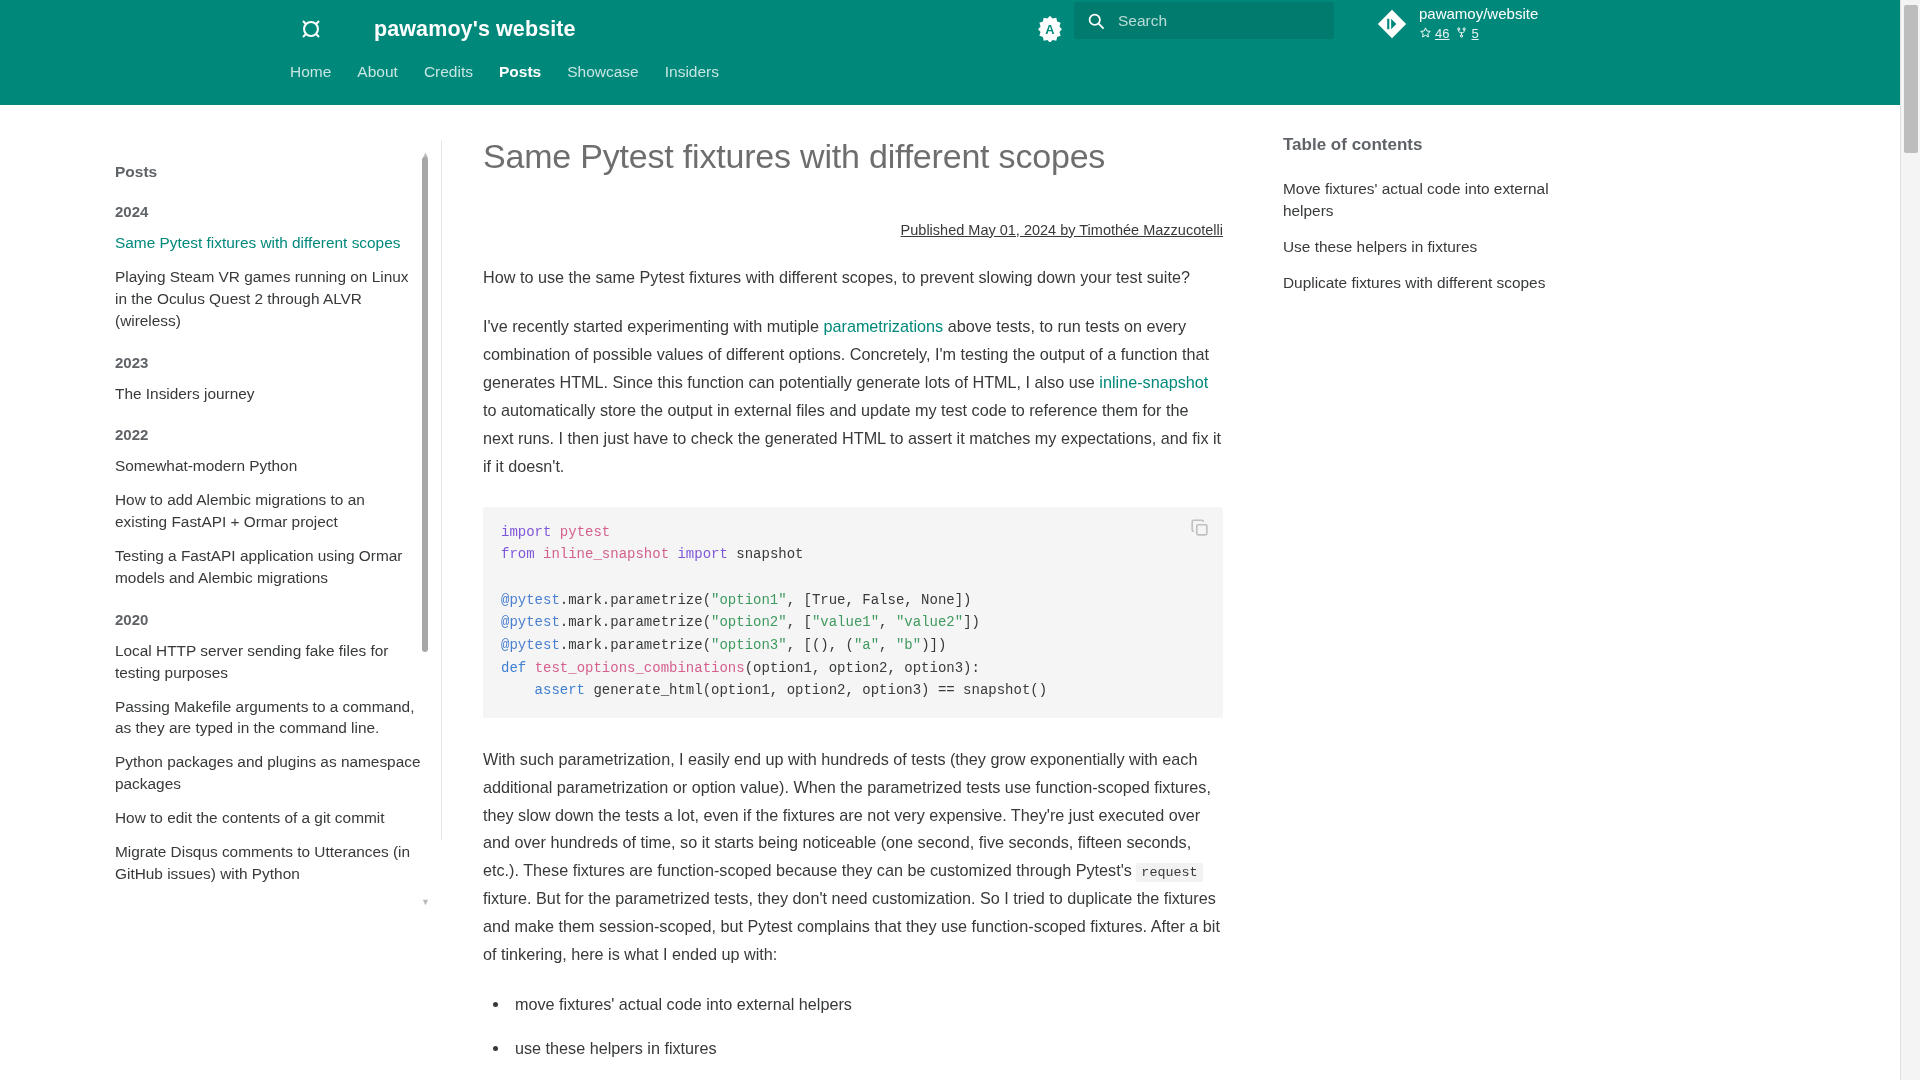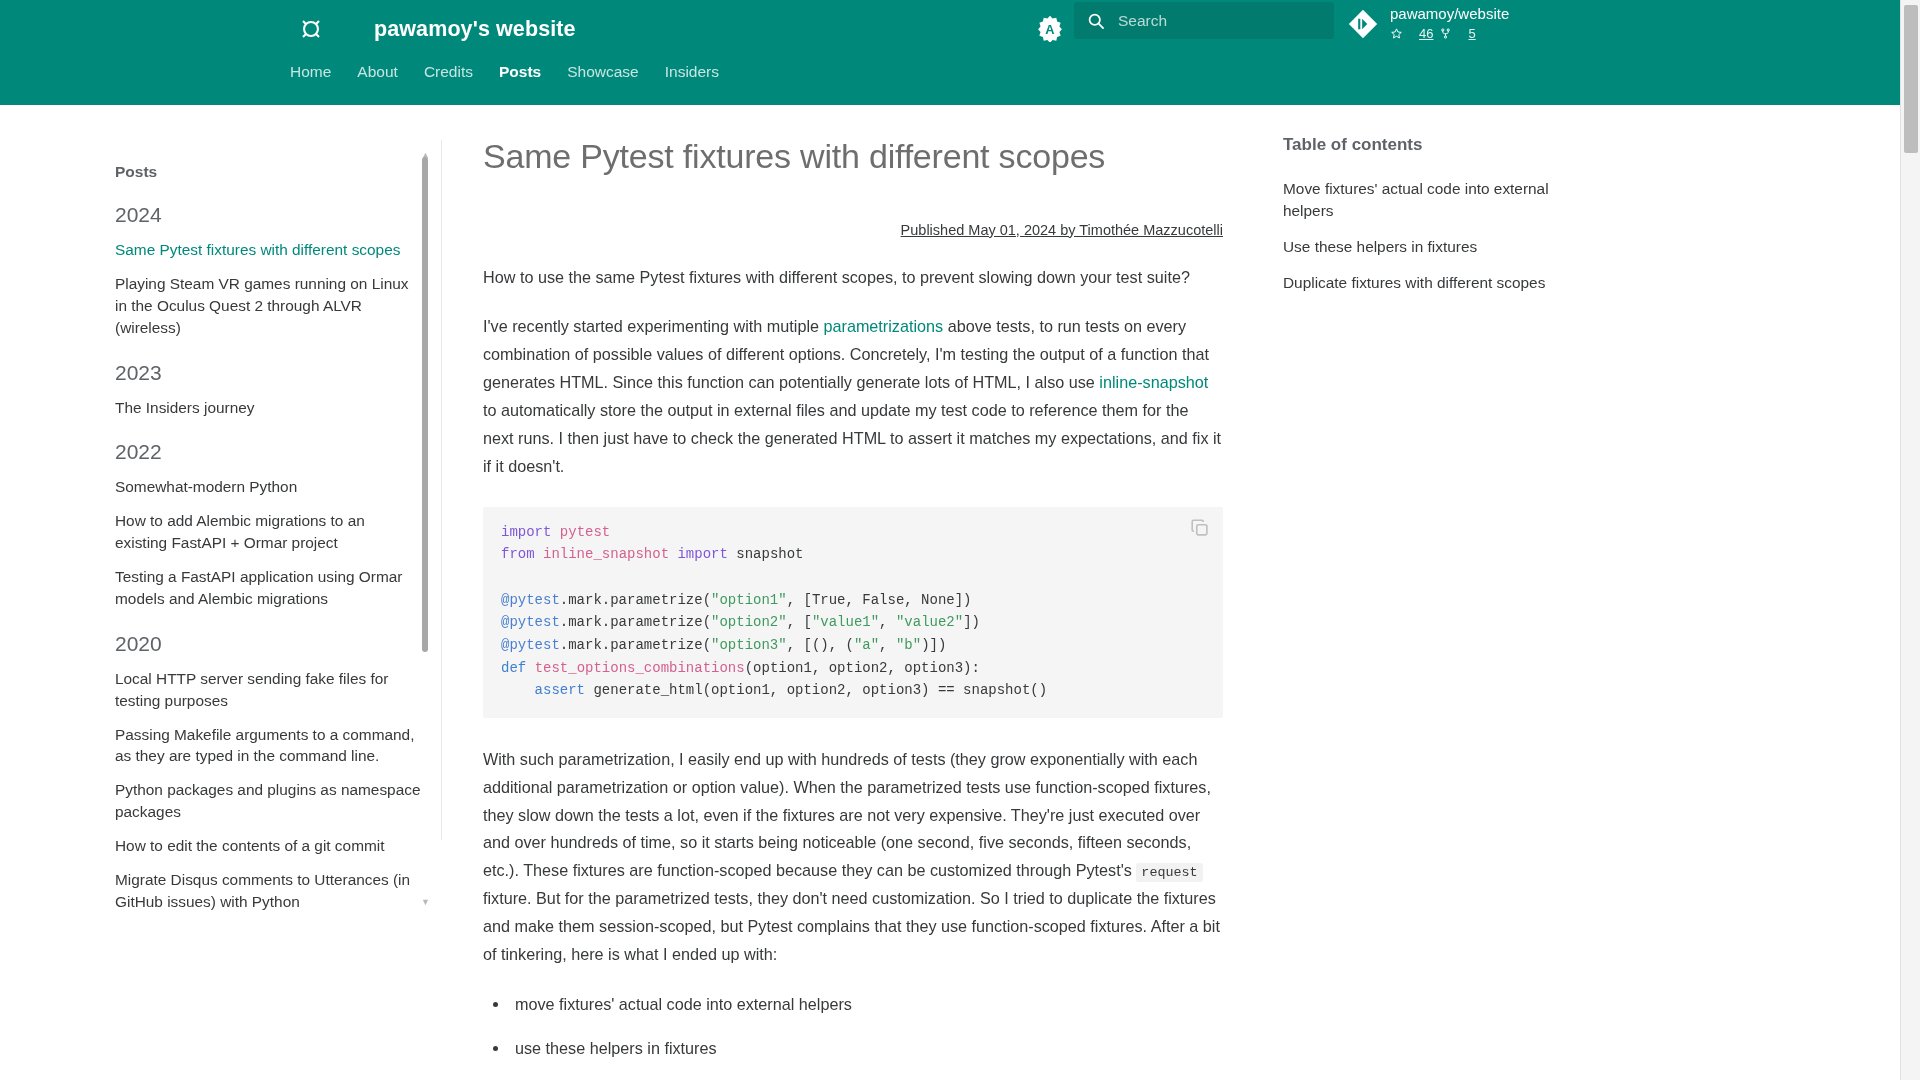"pawamoy/website" .repo { left: 1346px -> 1375px }
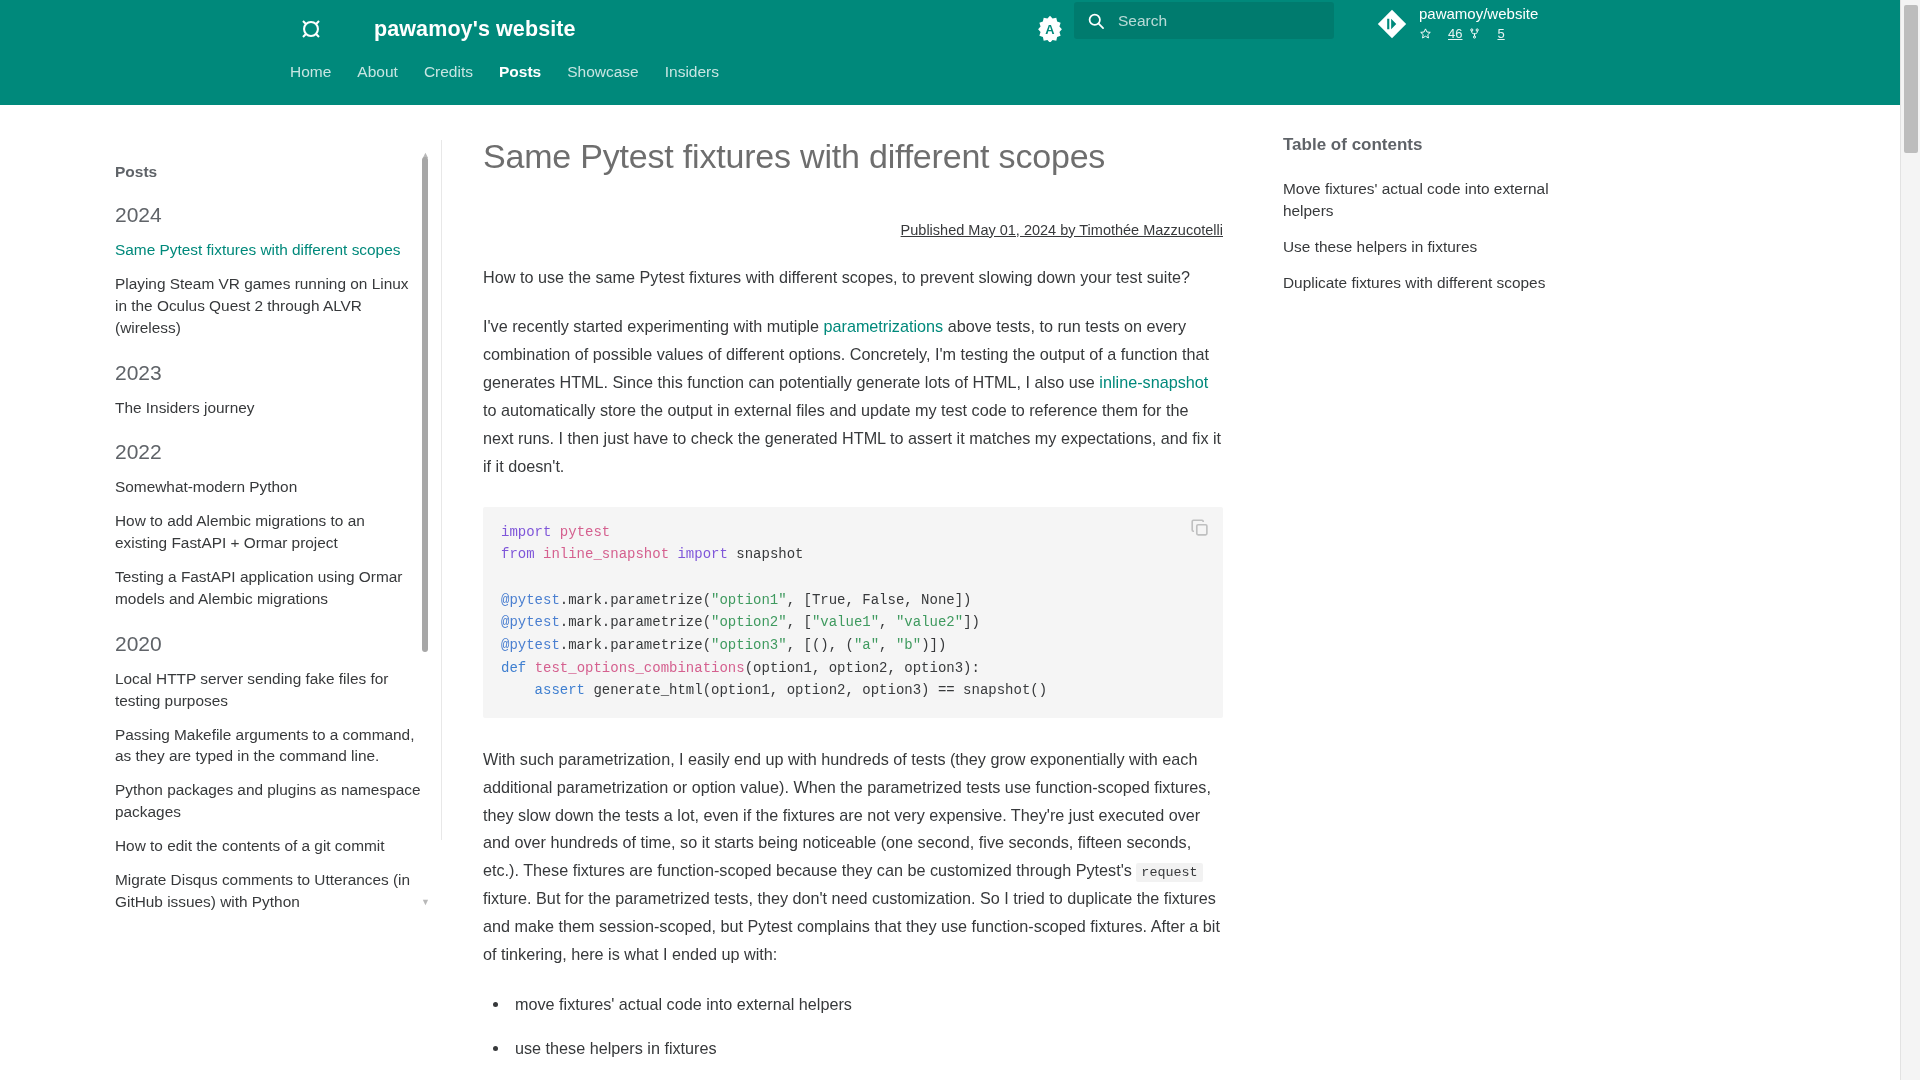"46" .repo-stats .stat { align-items: center -> none; gap: 16px -> 3px }
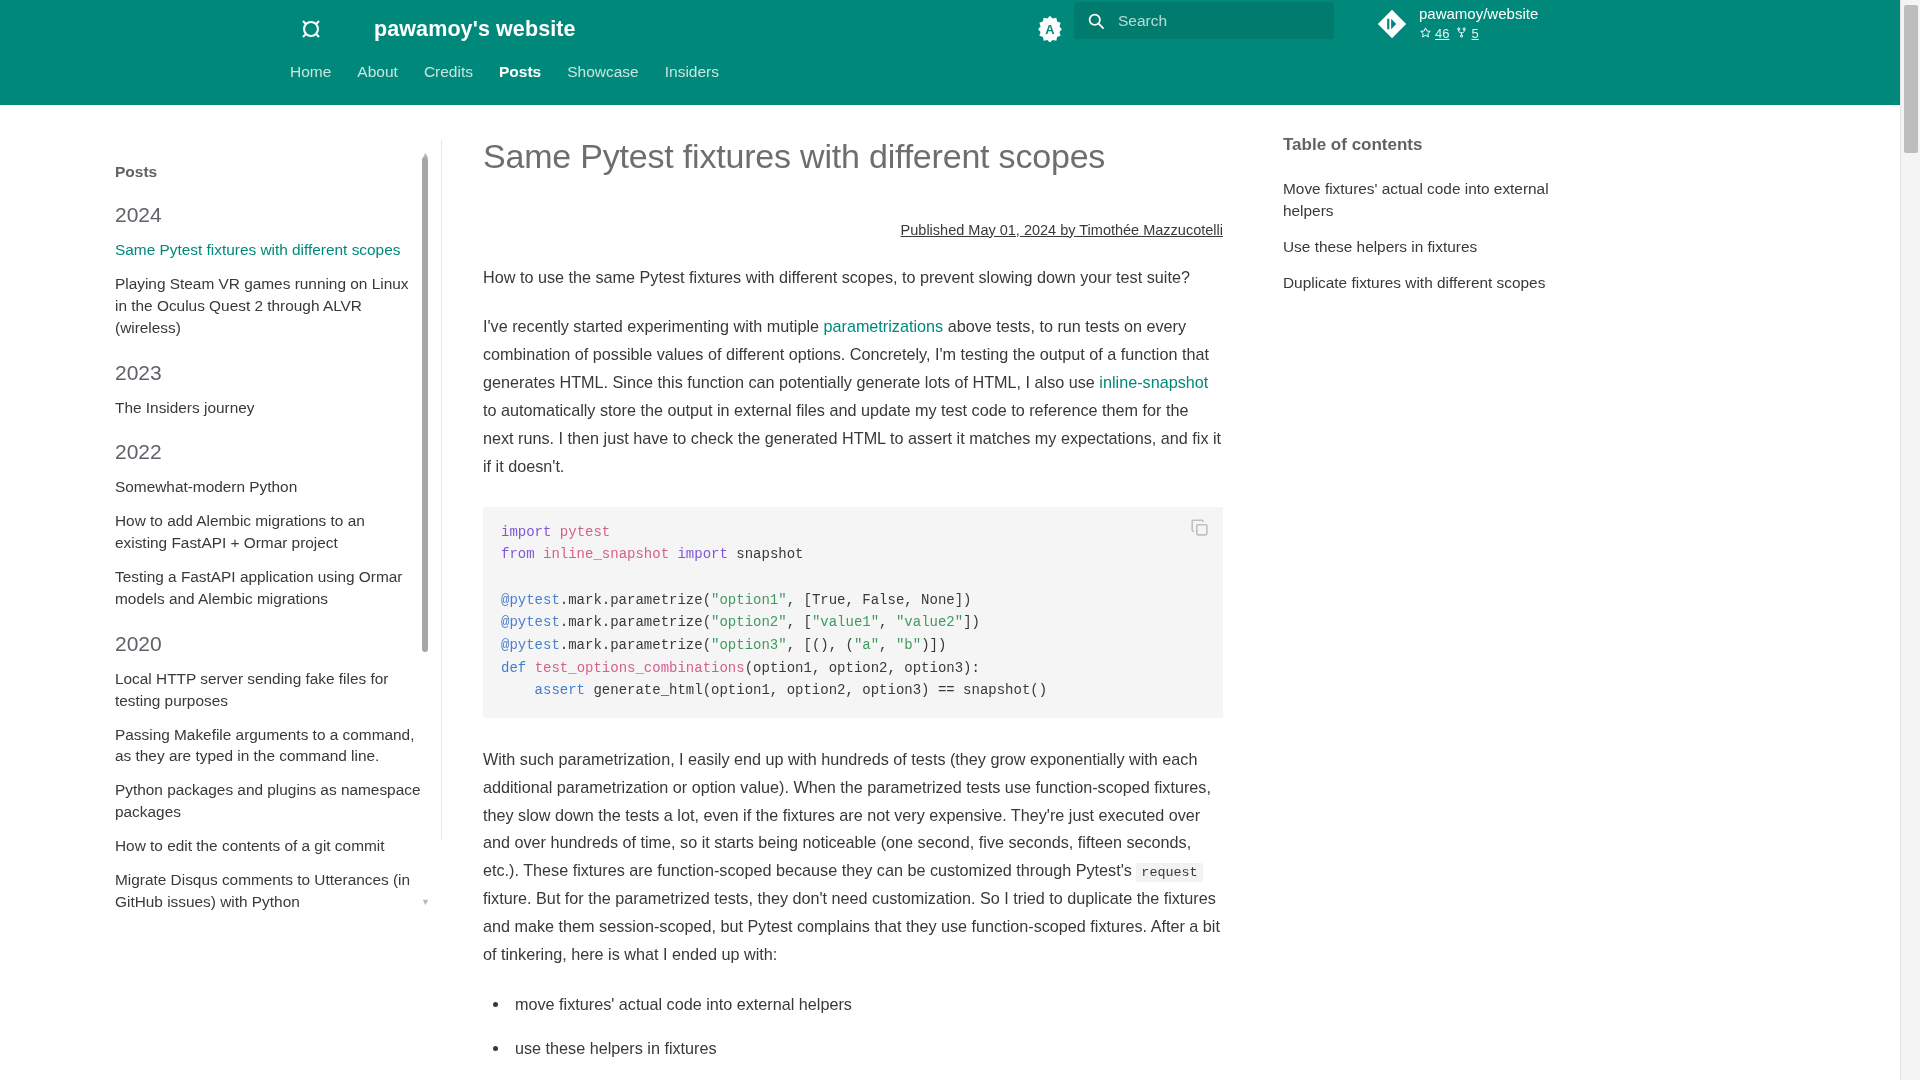"2024" .nav-year { font-size: 21px -> 15px; font-weight: normal -> bold }
